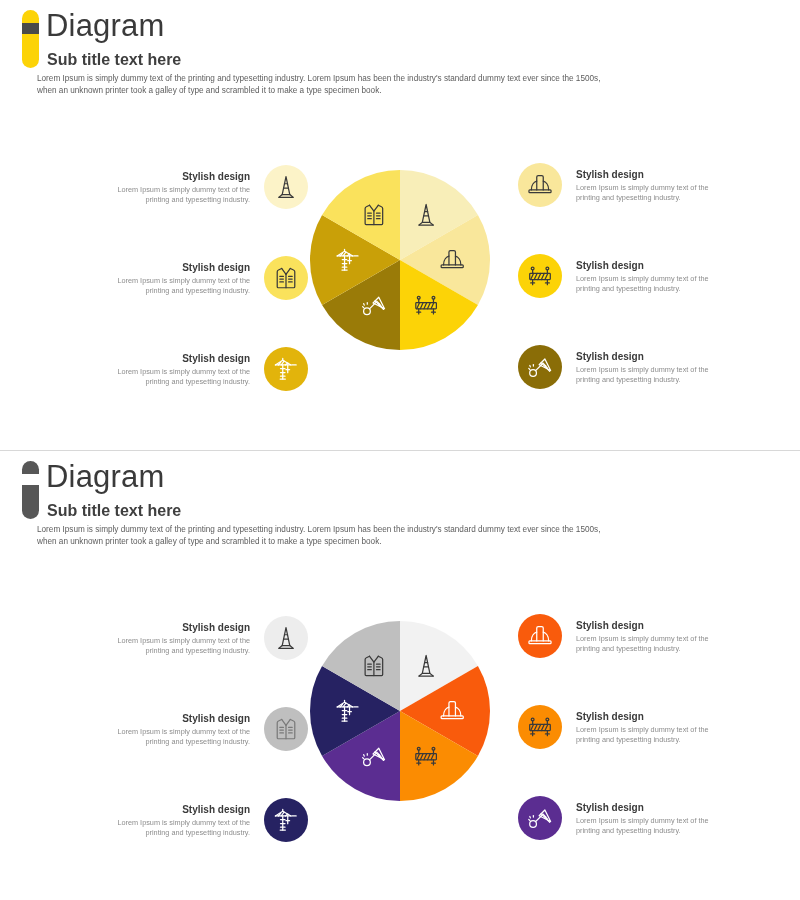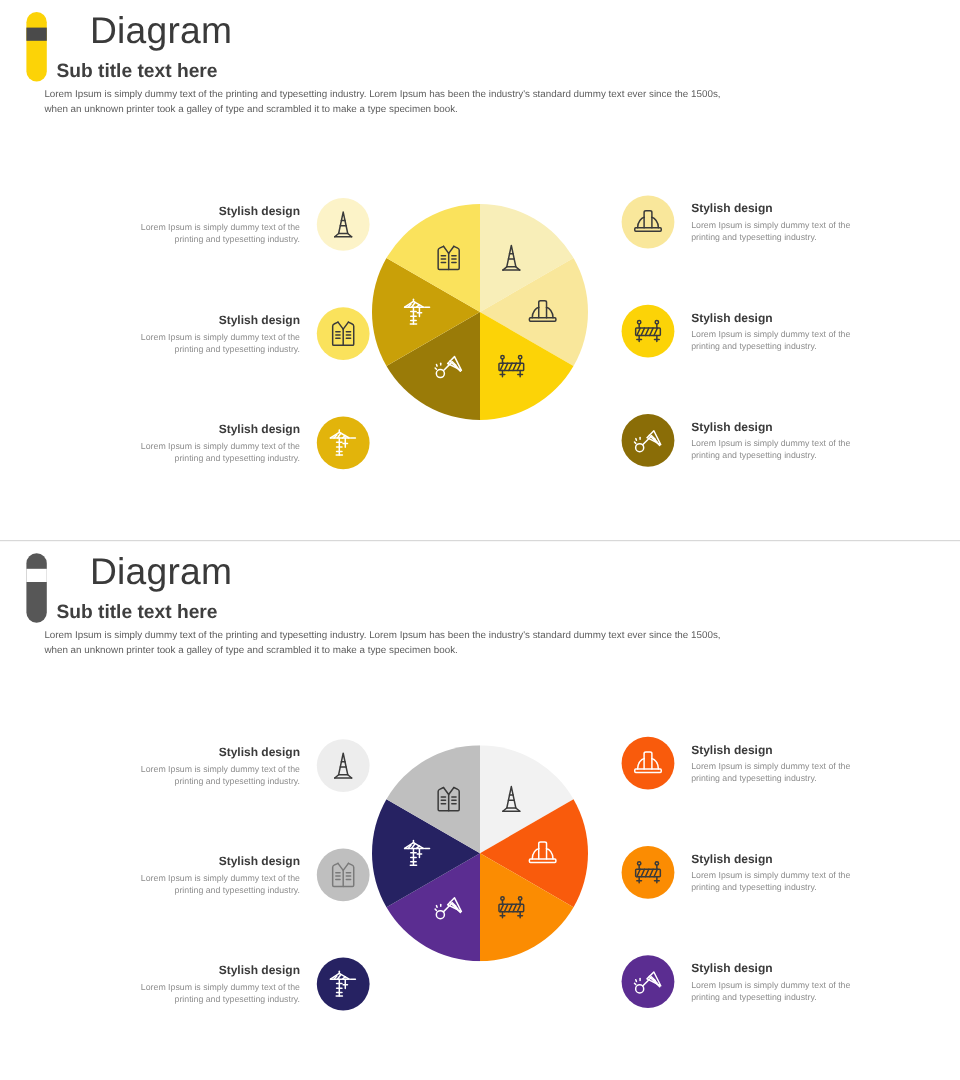"Diagram" .title { margin-left: 29px -> none }
